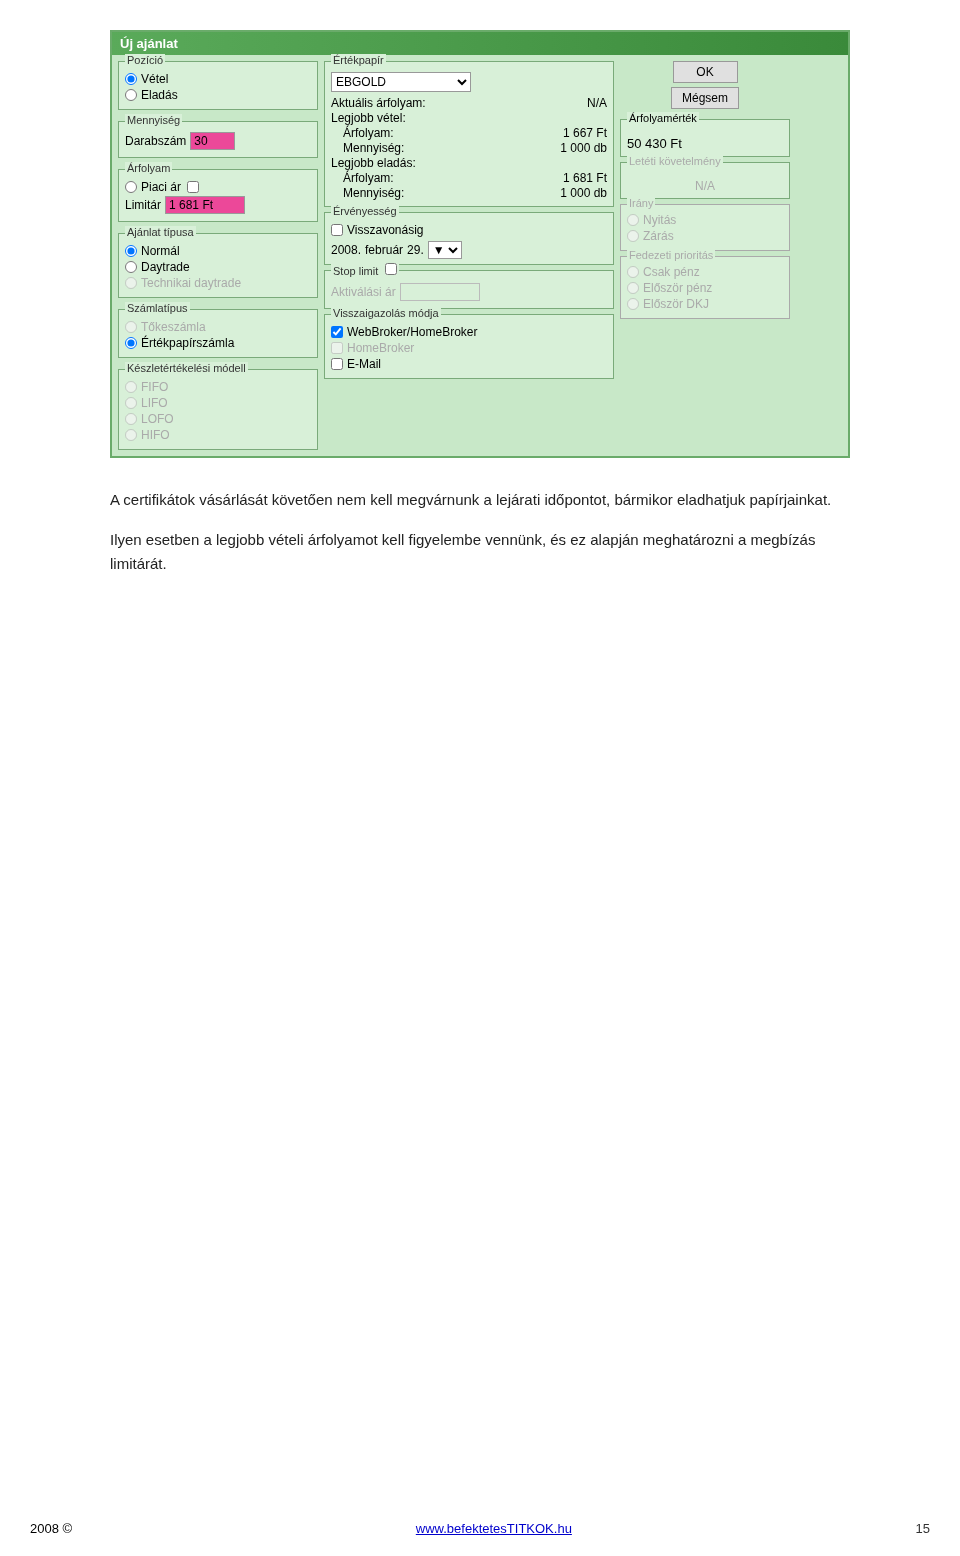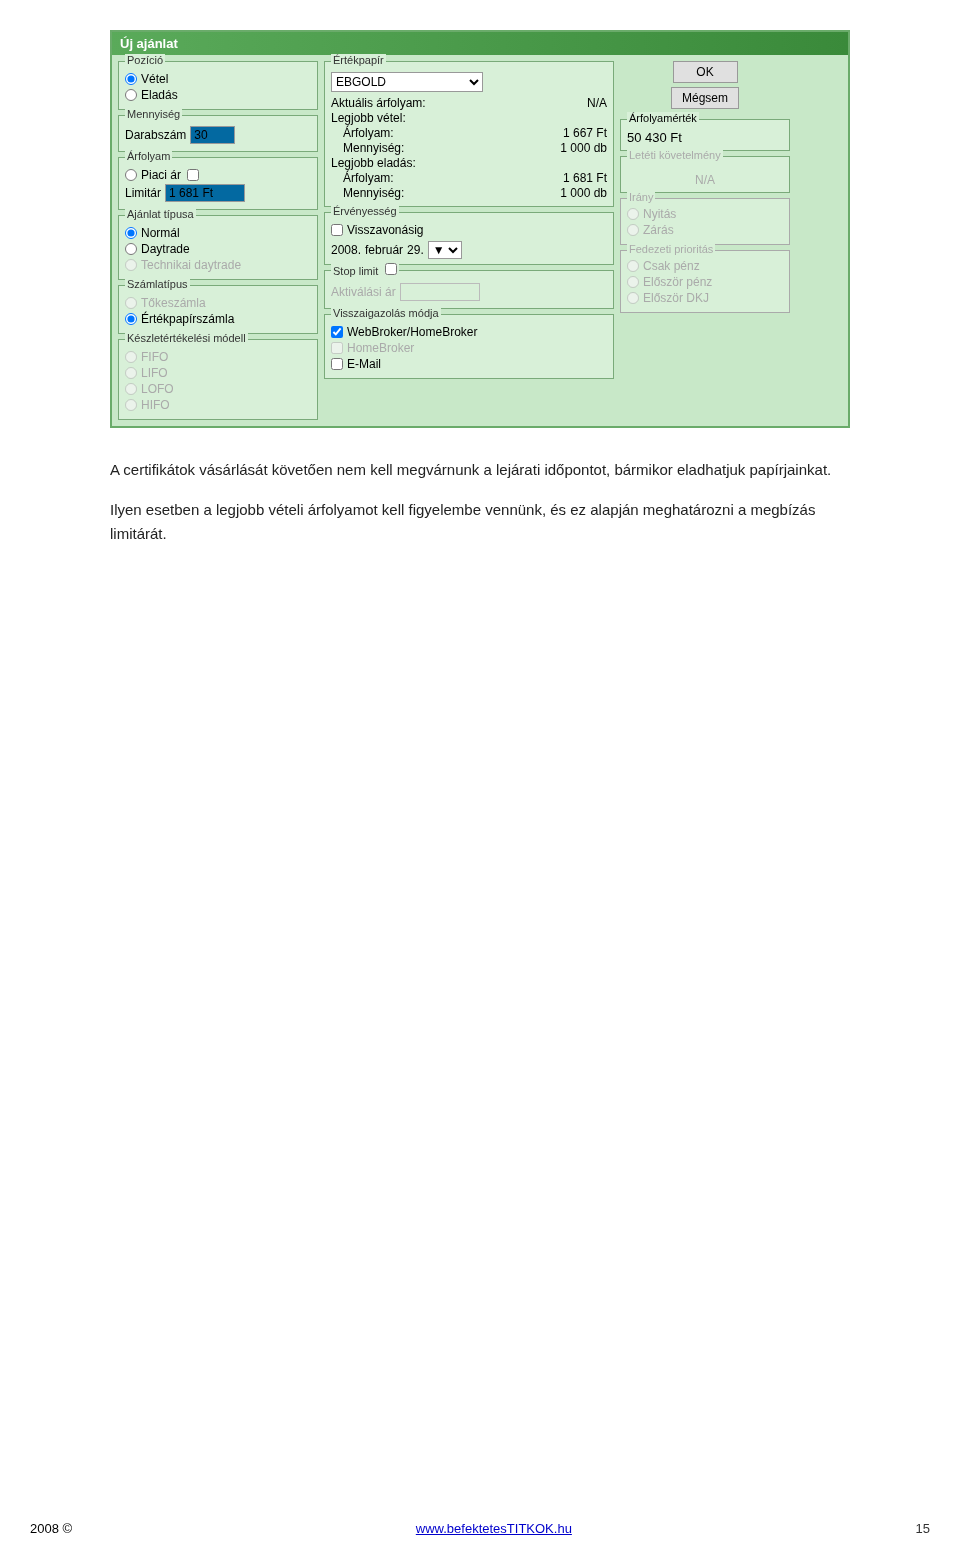"Pozíció" .left-col { gap: 5px -> 11px }
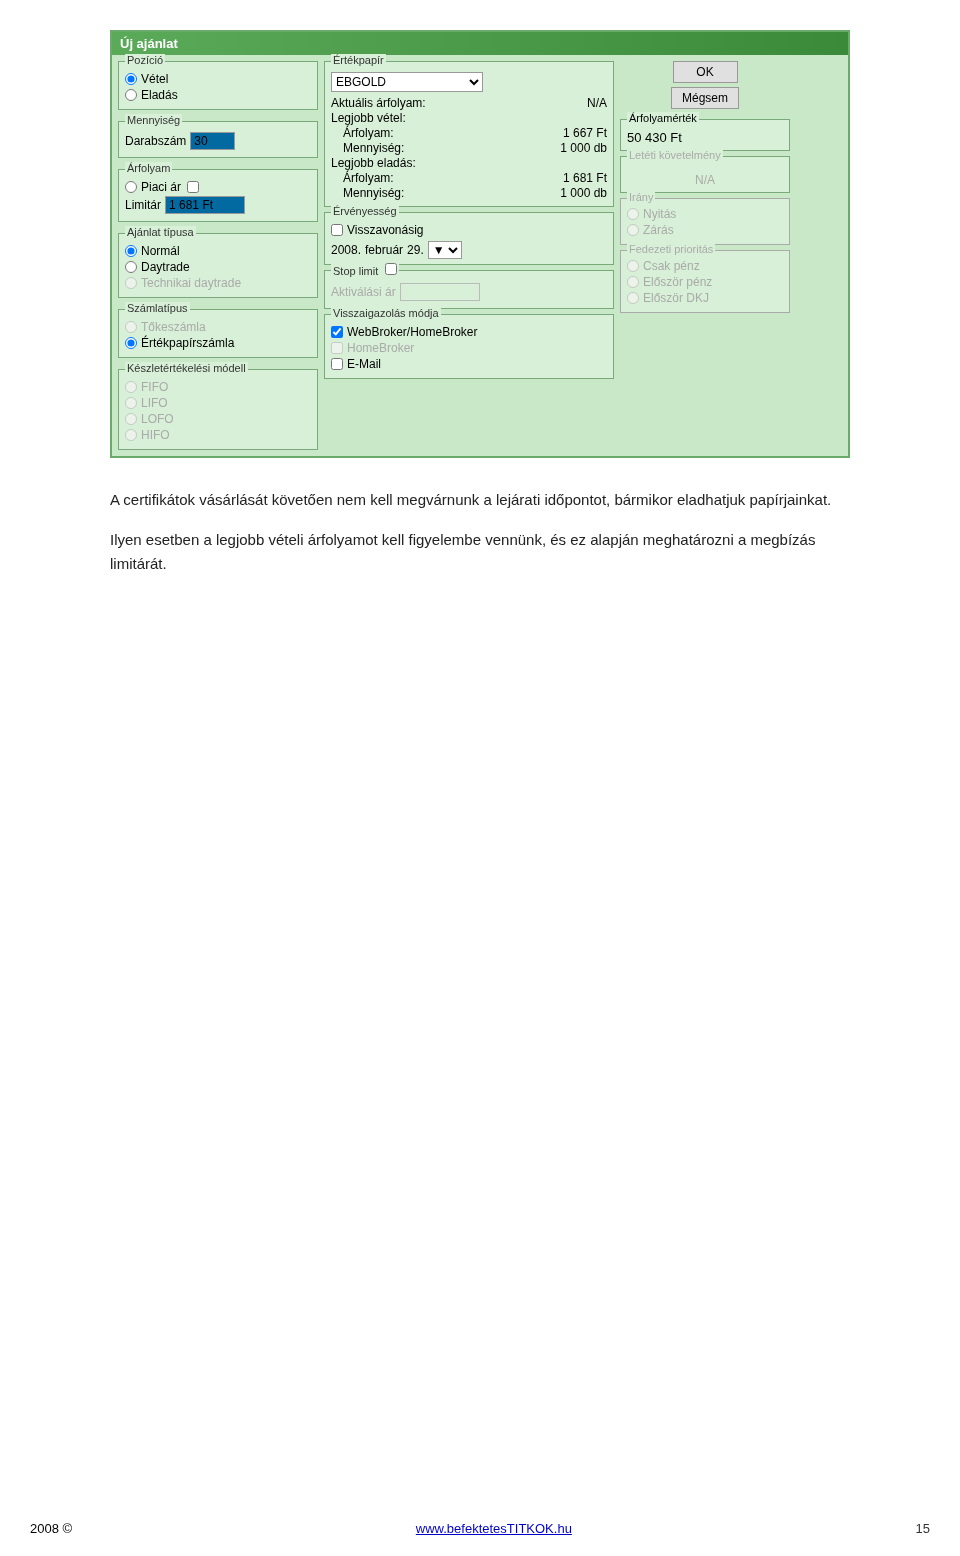"EBGOLD" .select-field { width: 152px -> 140px }
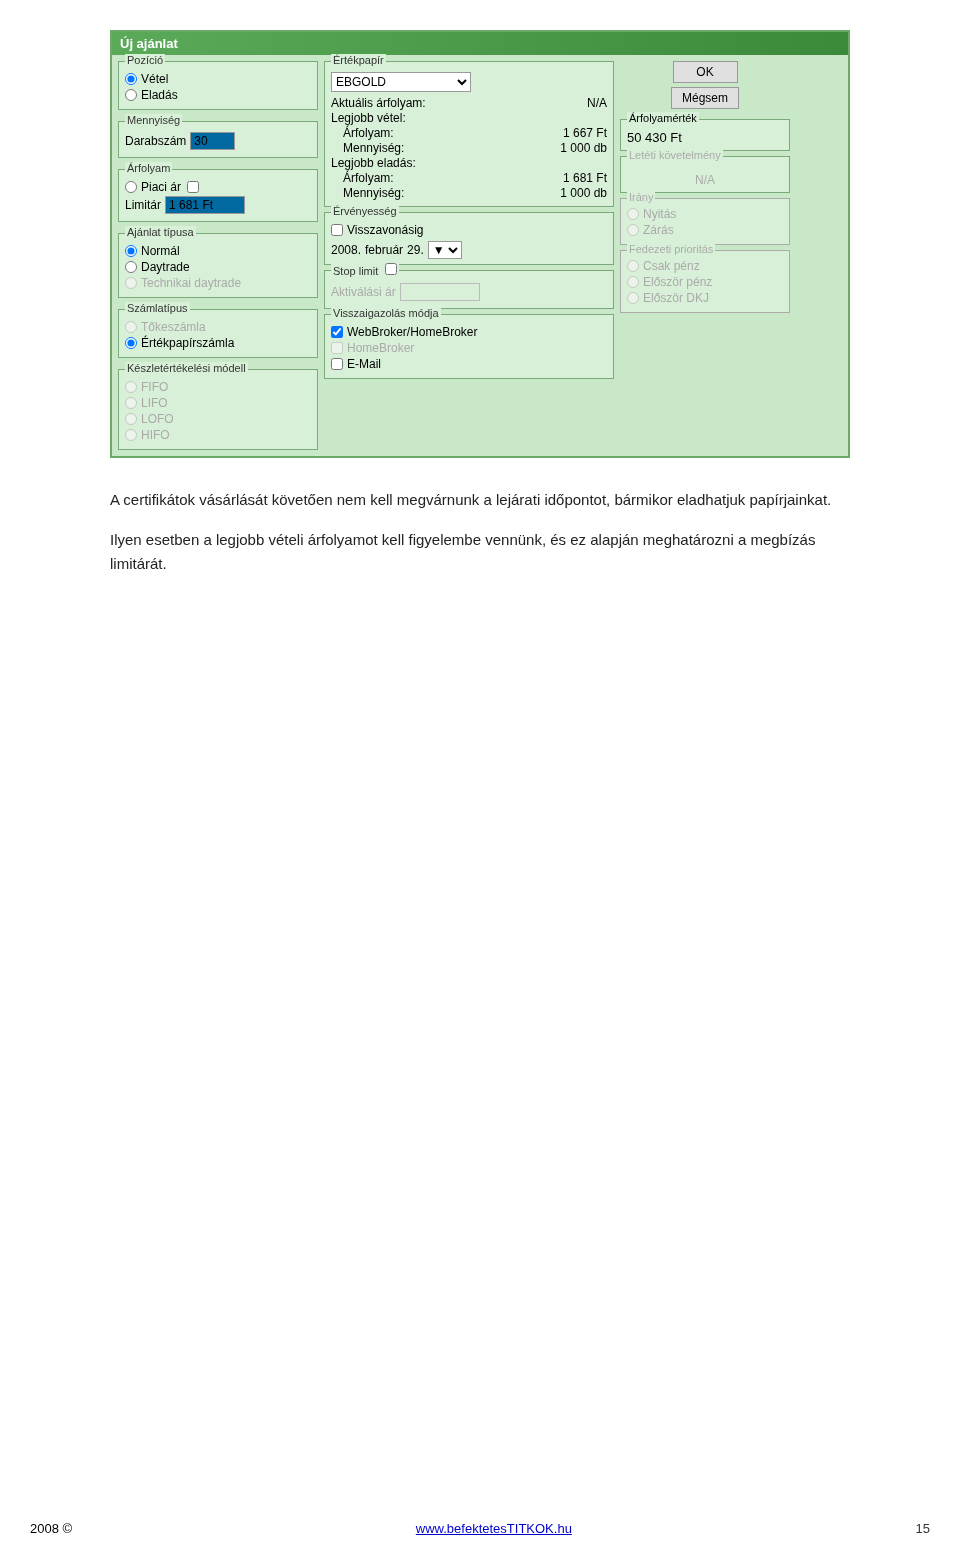"30" .input-field { background: #0369a1 -> #ec4899 }
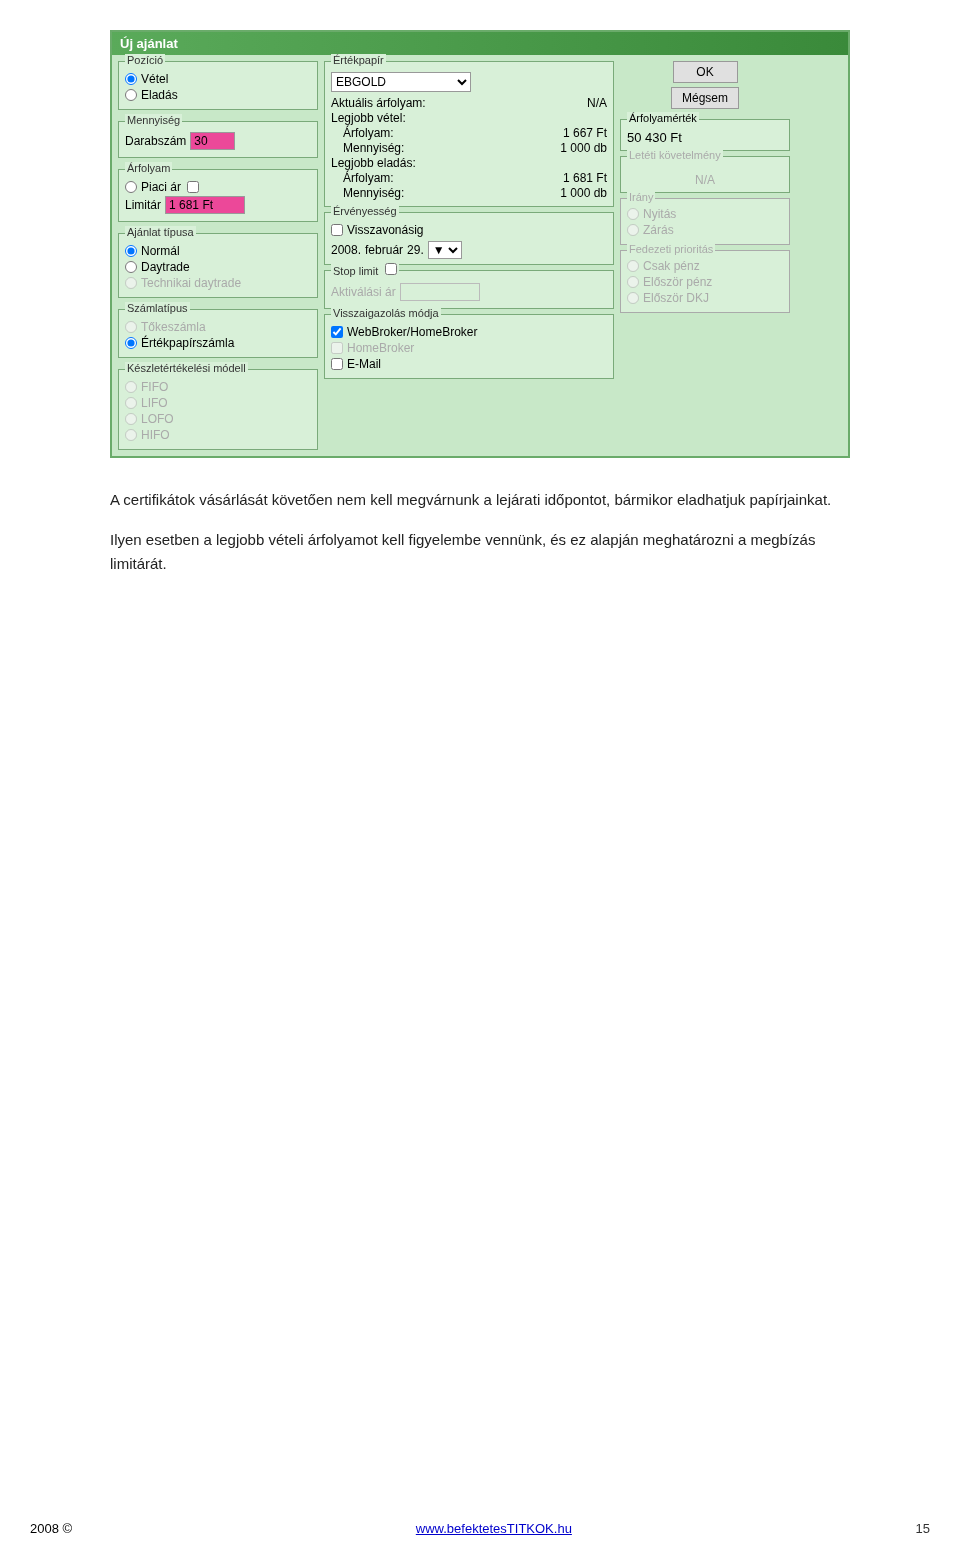"50 430 Ft" div { margin-top: none -> 6px }
